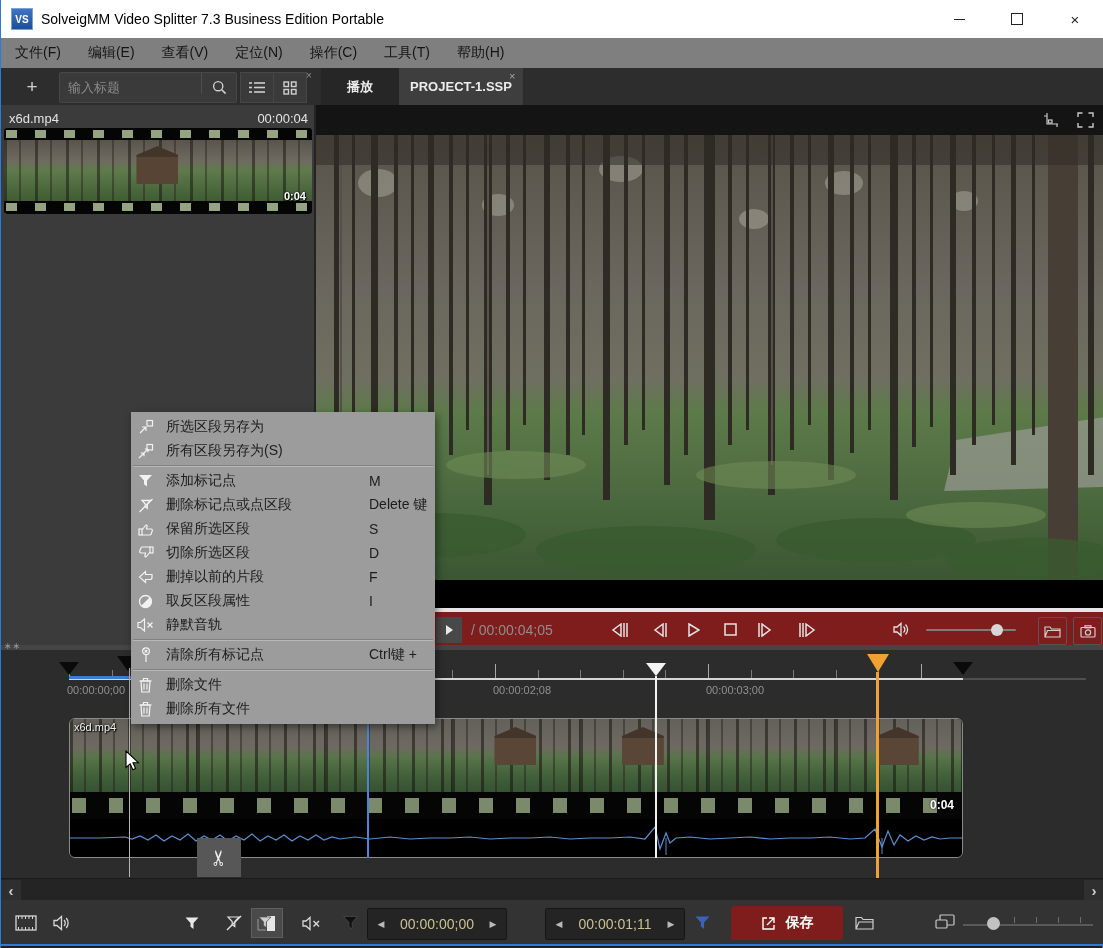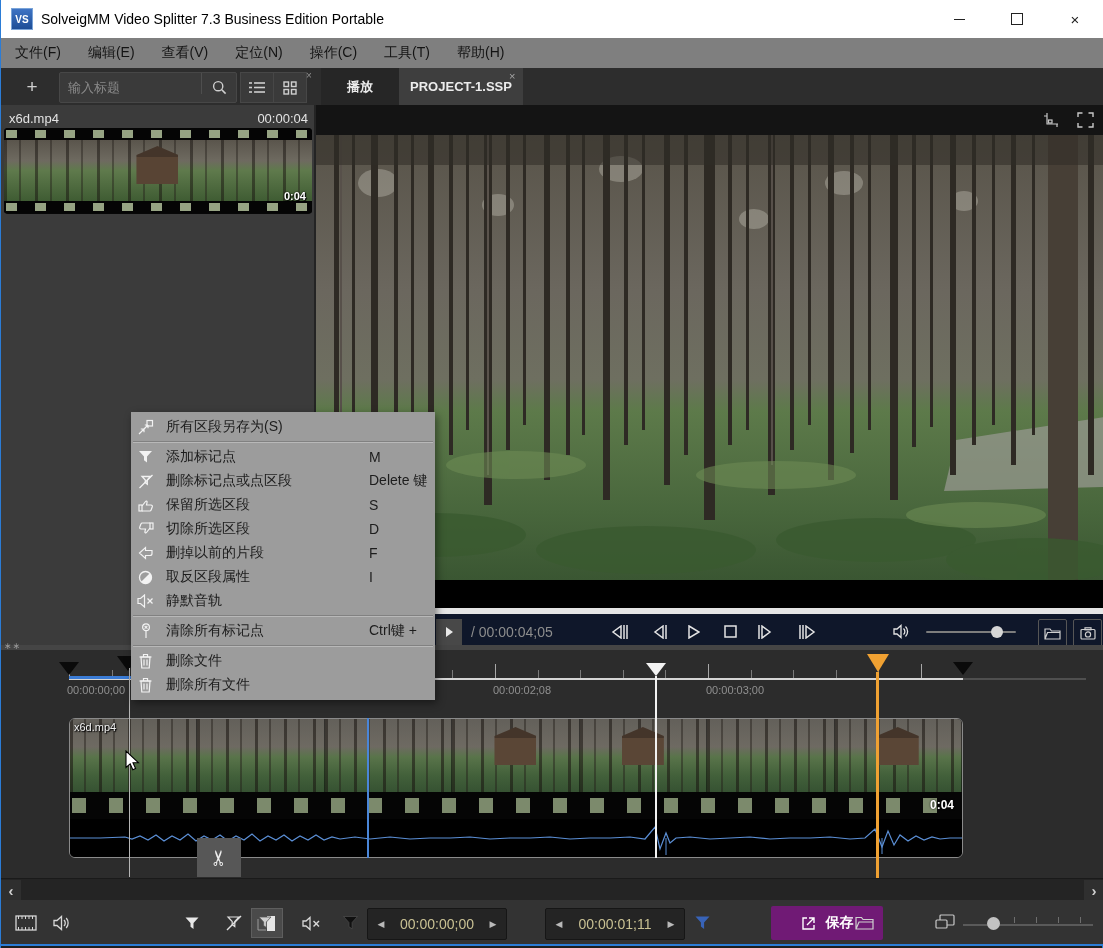"所选区段另存为" div.mi { html: none -> <div> <span> <svg> <g> <rect></rect> <path></path> </g> </svg> </span> <span>所选区段另存为</span> <span></span> </div> }
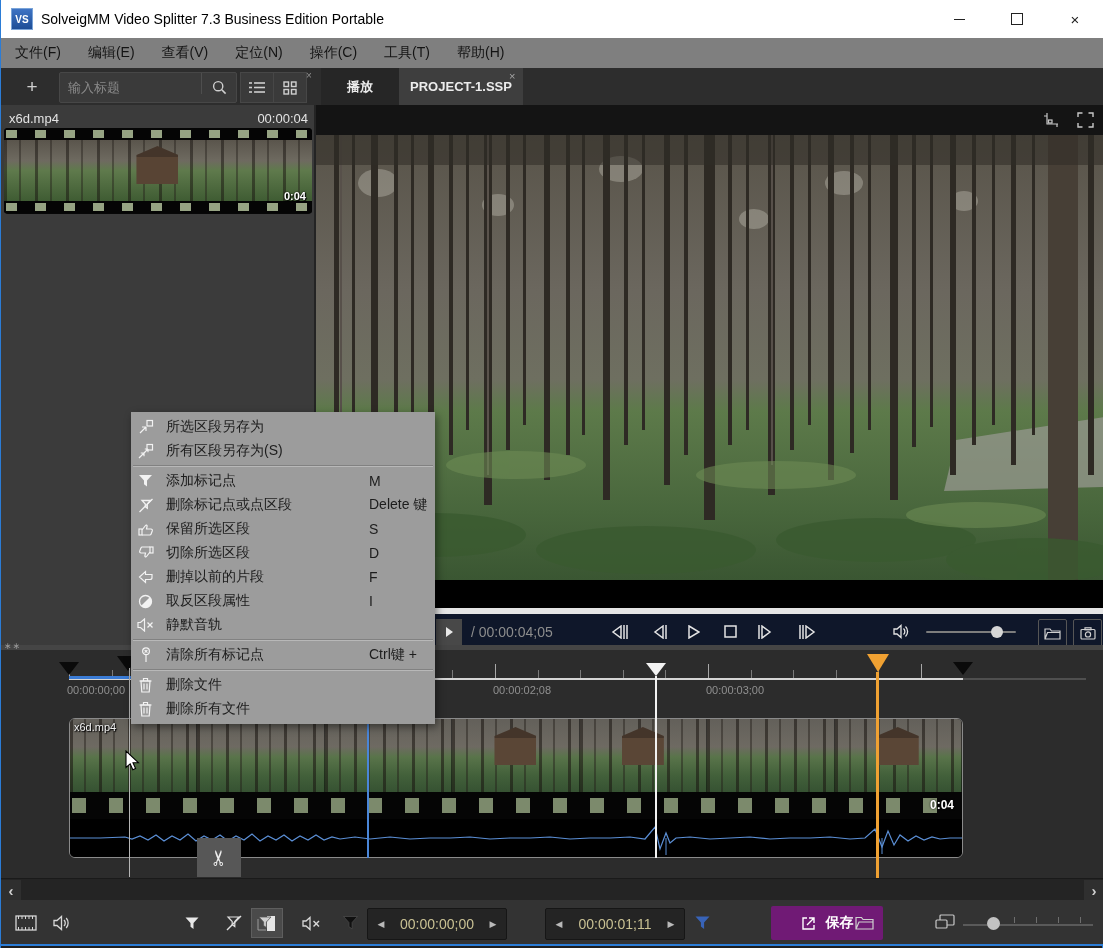"/ 00:00:04;05" .transport { background: #0f172a -> #7f1d1d; border-top: 6px solid #e5e5e5 -> 4px solid #e5e5e5 }
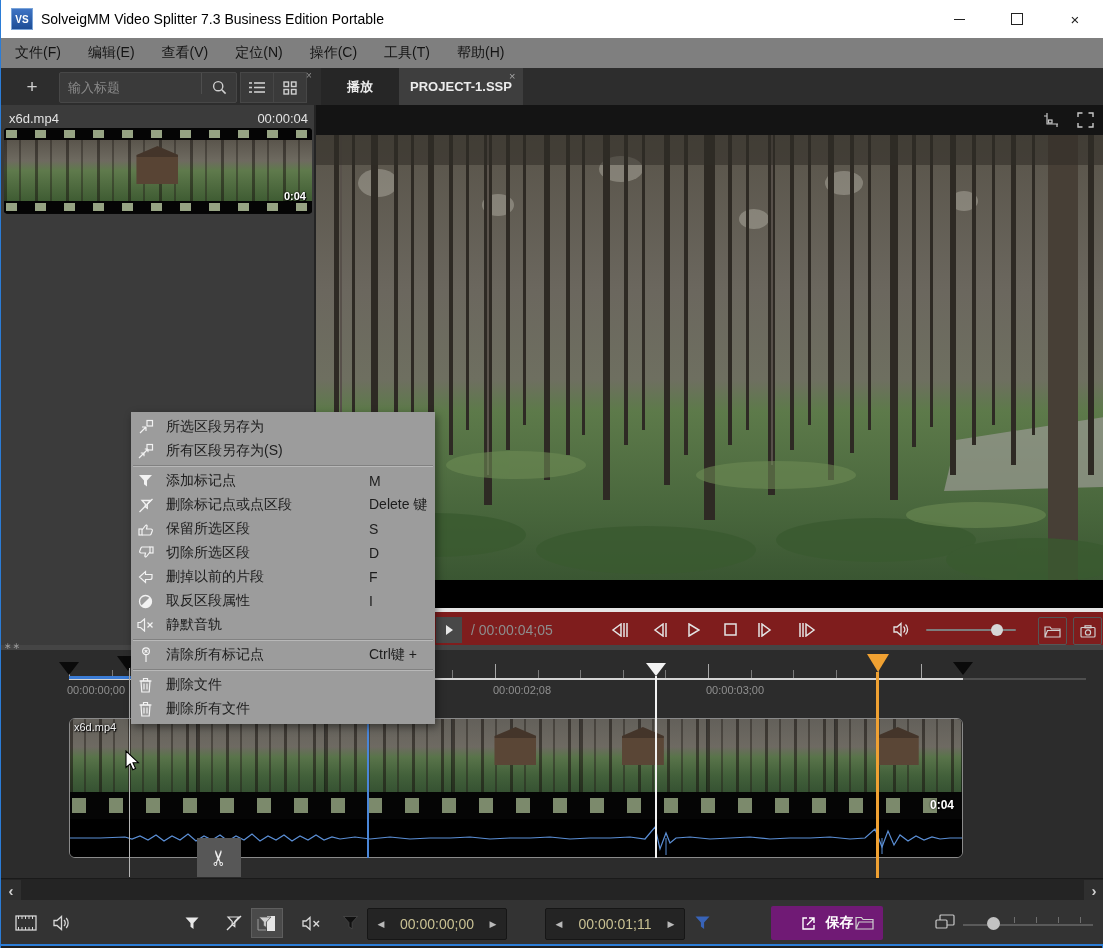"保存" .savebtn { background: #701a75 -> #7f1d1d; left: 770px -> 730px }
